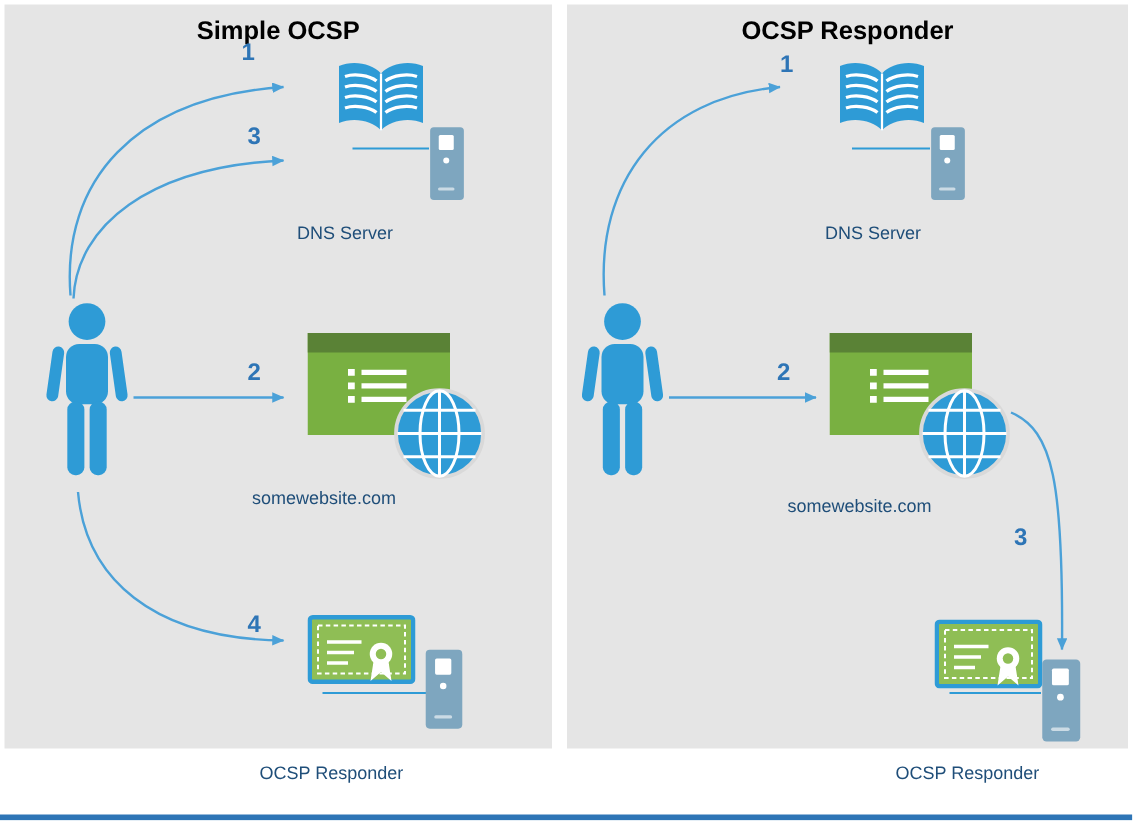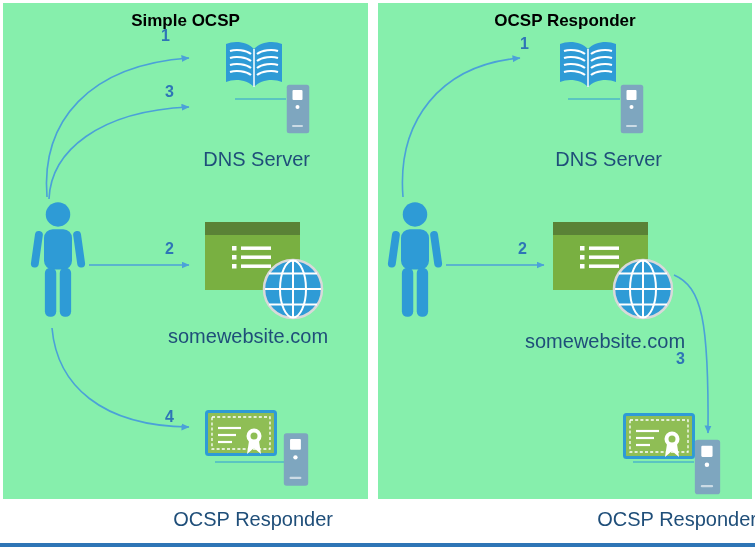"Simple OCSP" .panel { background: #86efac -> #e5e5e5 }
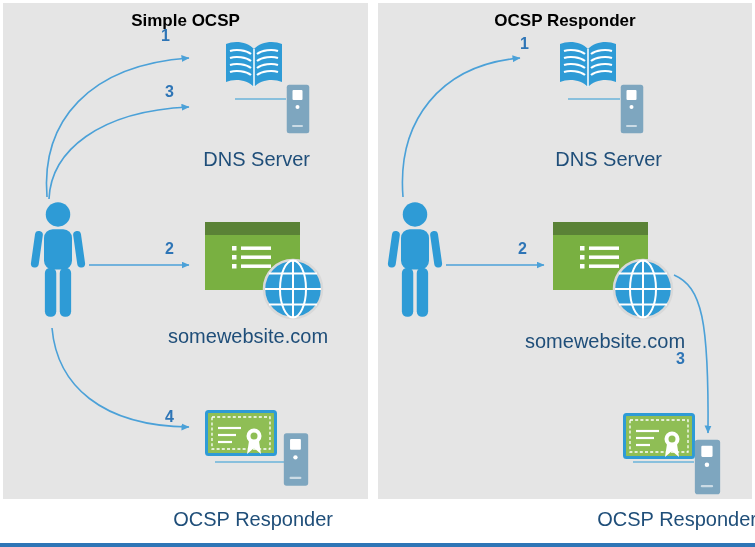"DNS Server" .lbl { font-size: 20px -> 12px; text-align: right -> left }
